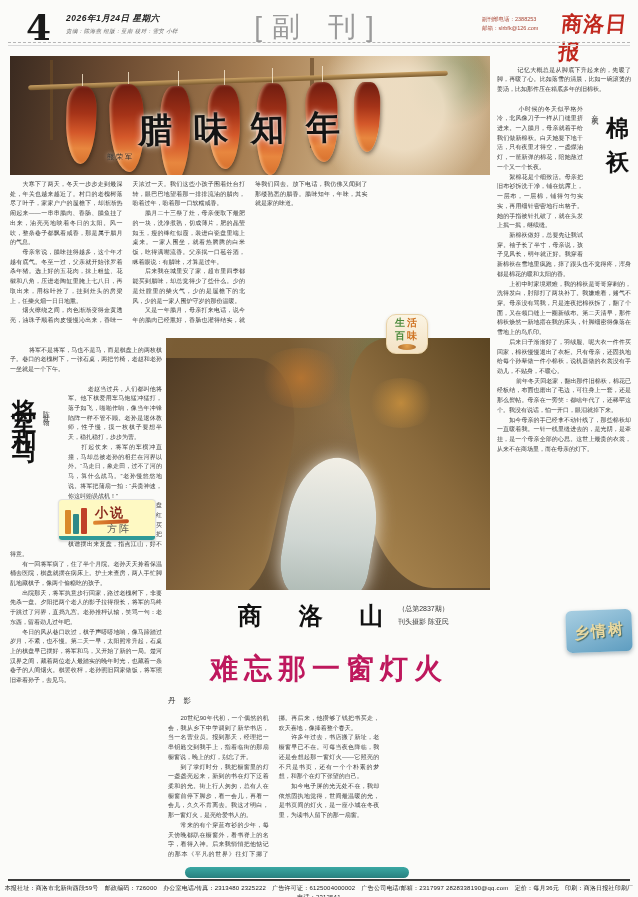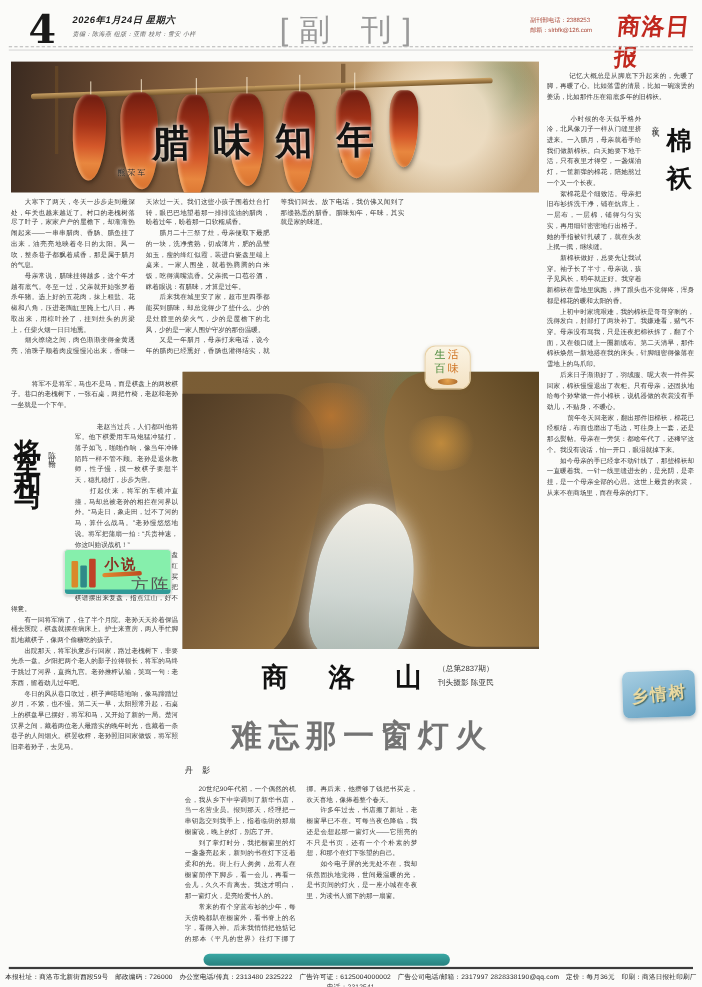"生活" .life-badge .row { font-weight: 400 -> 700 }
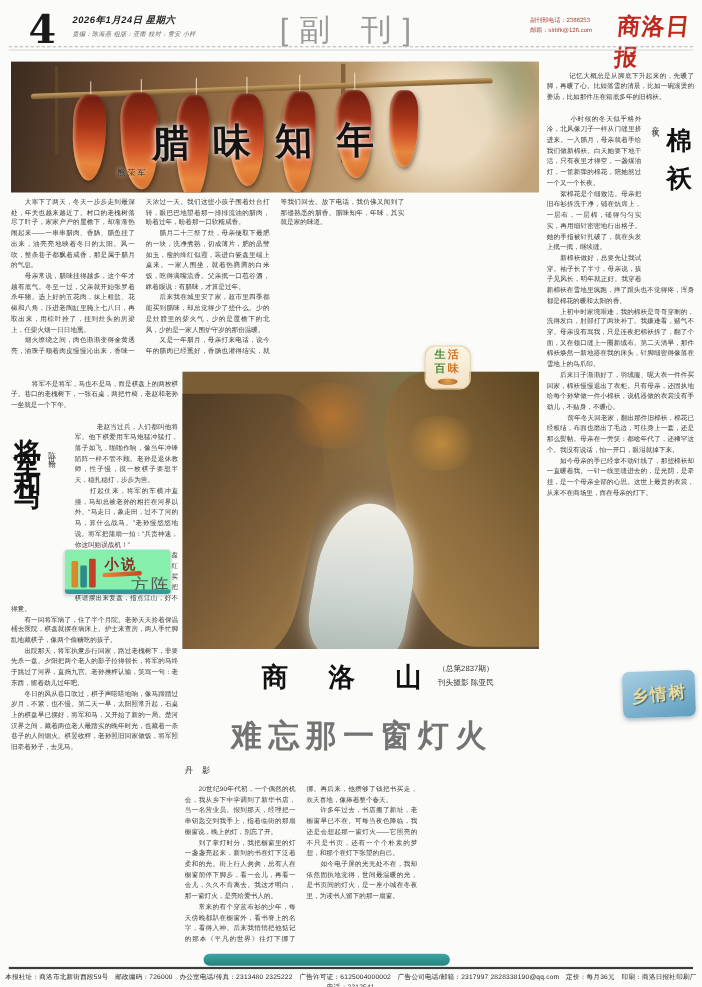"小说" .novel-badge { background: #86efac -> #fef9c3 }
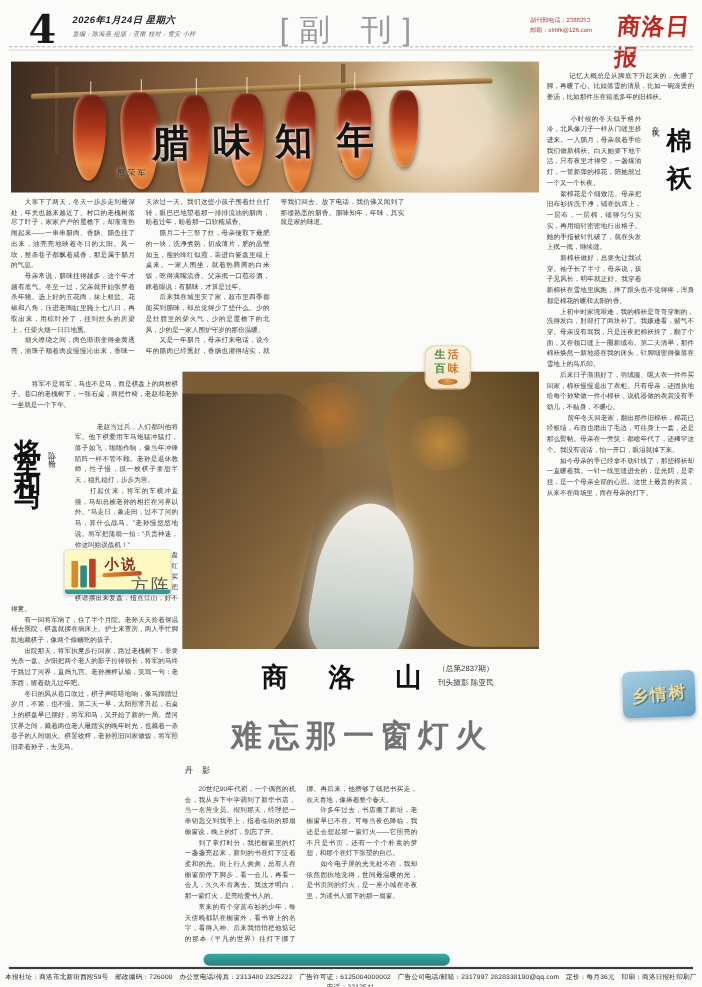"方阵" .novel-t2 { font-size: 16px -> 10px; left: 60px -> 48px }
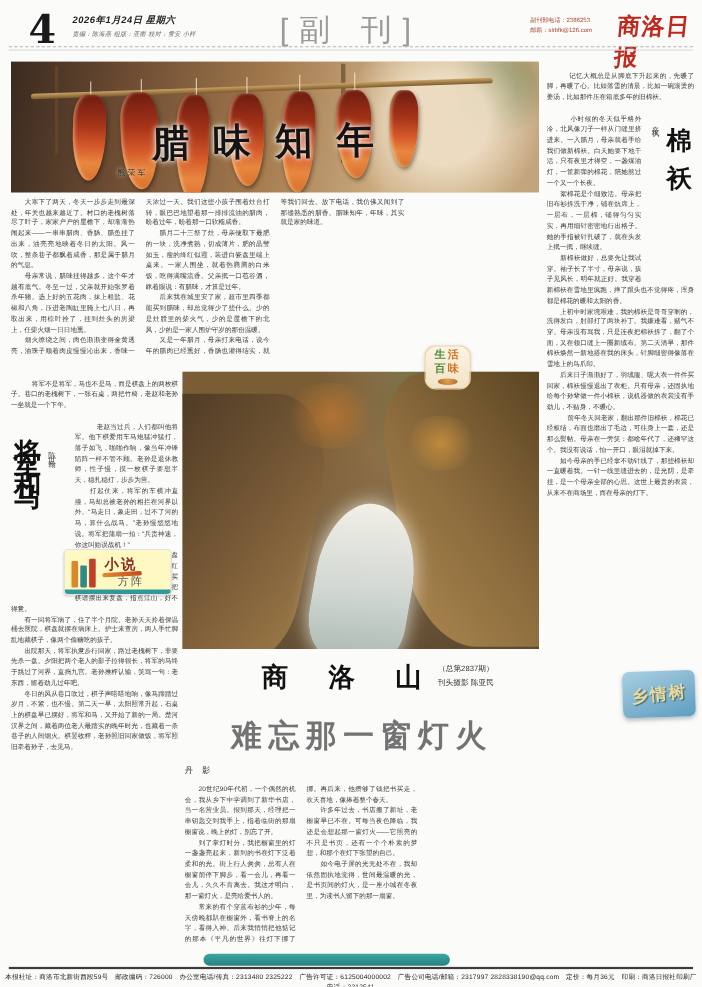"难忘那一窗灯火" .bot-title { color: #737373 -> #be185d }
